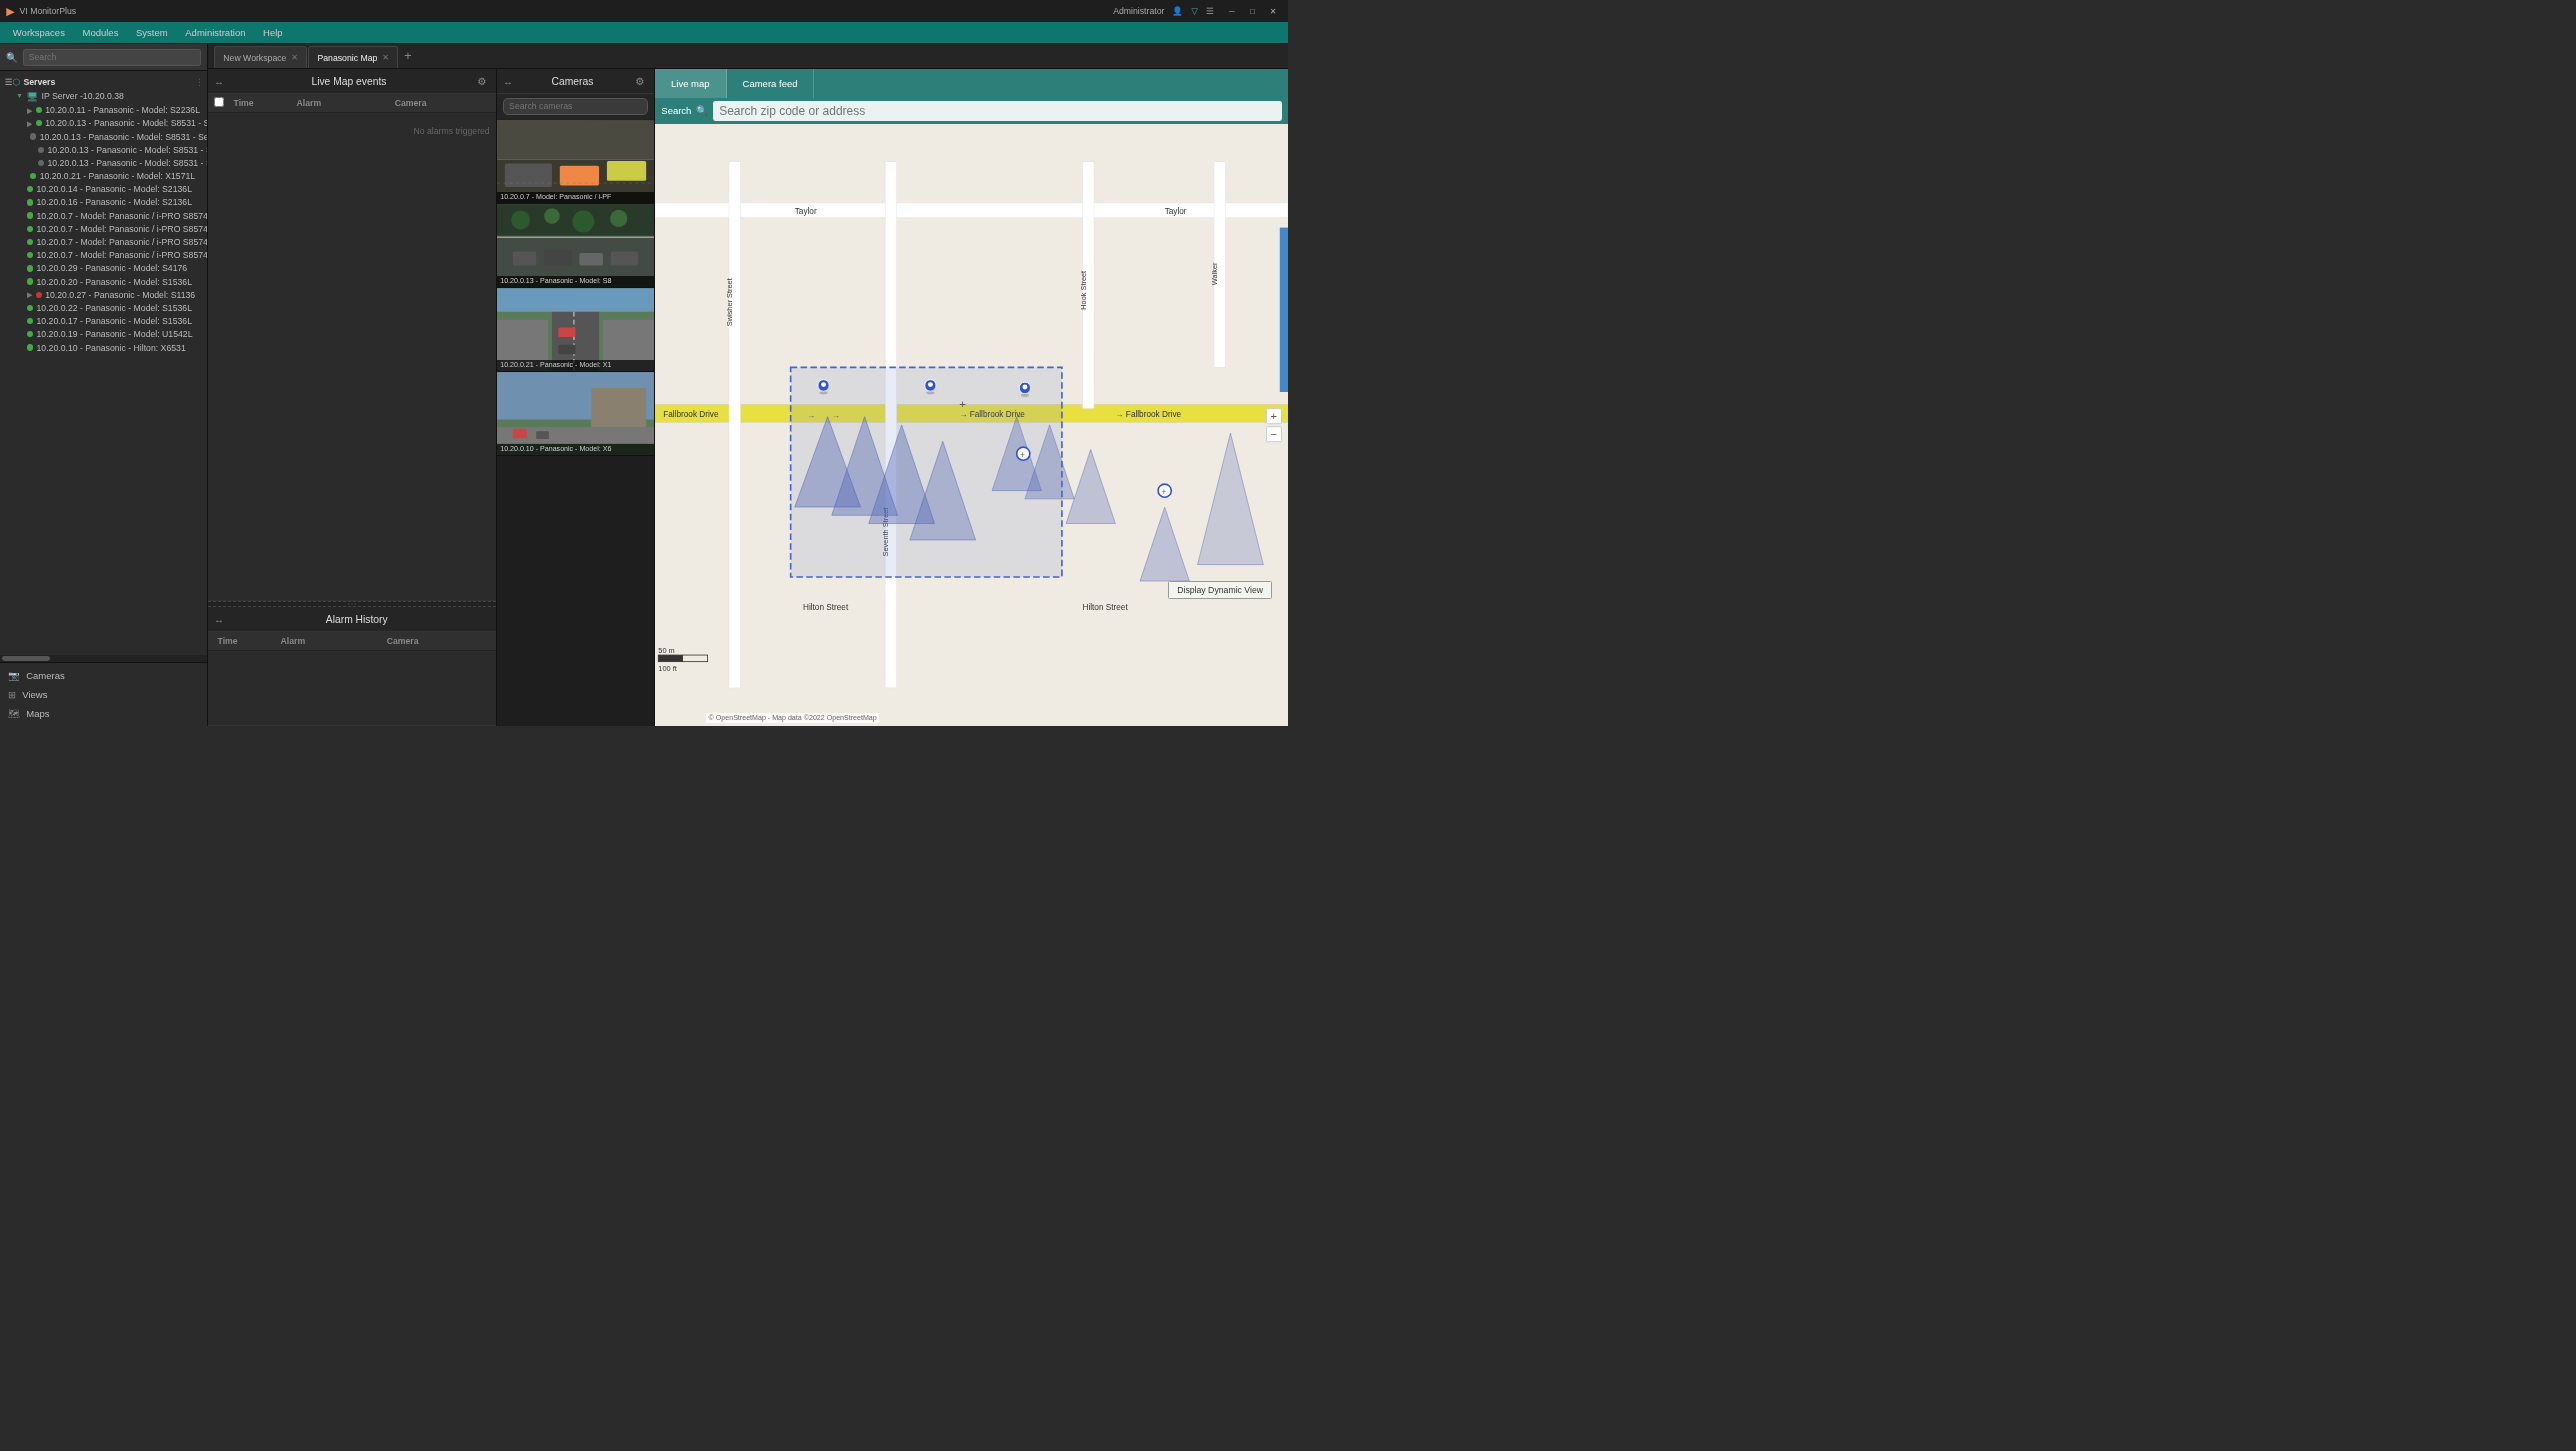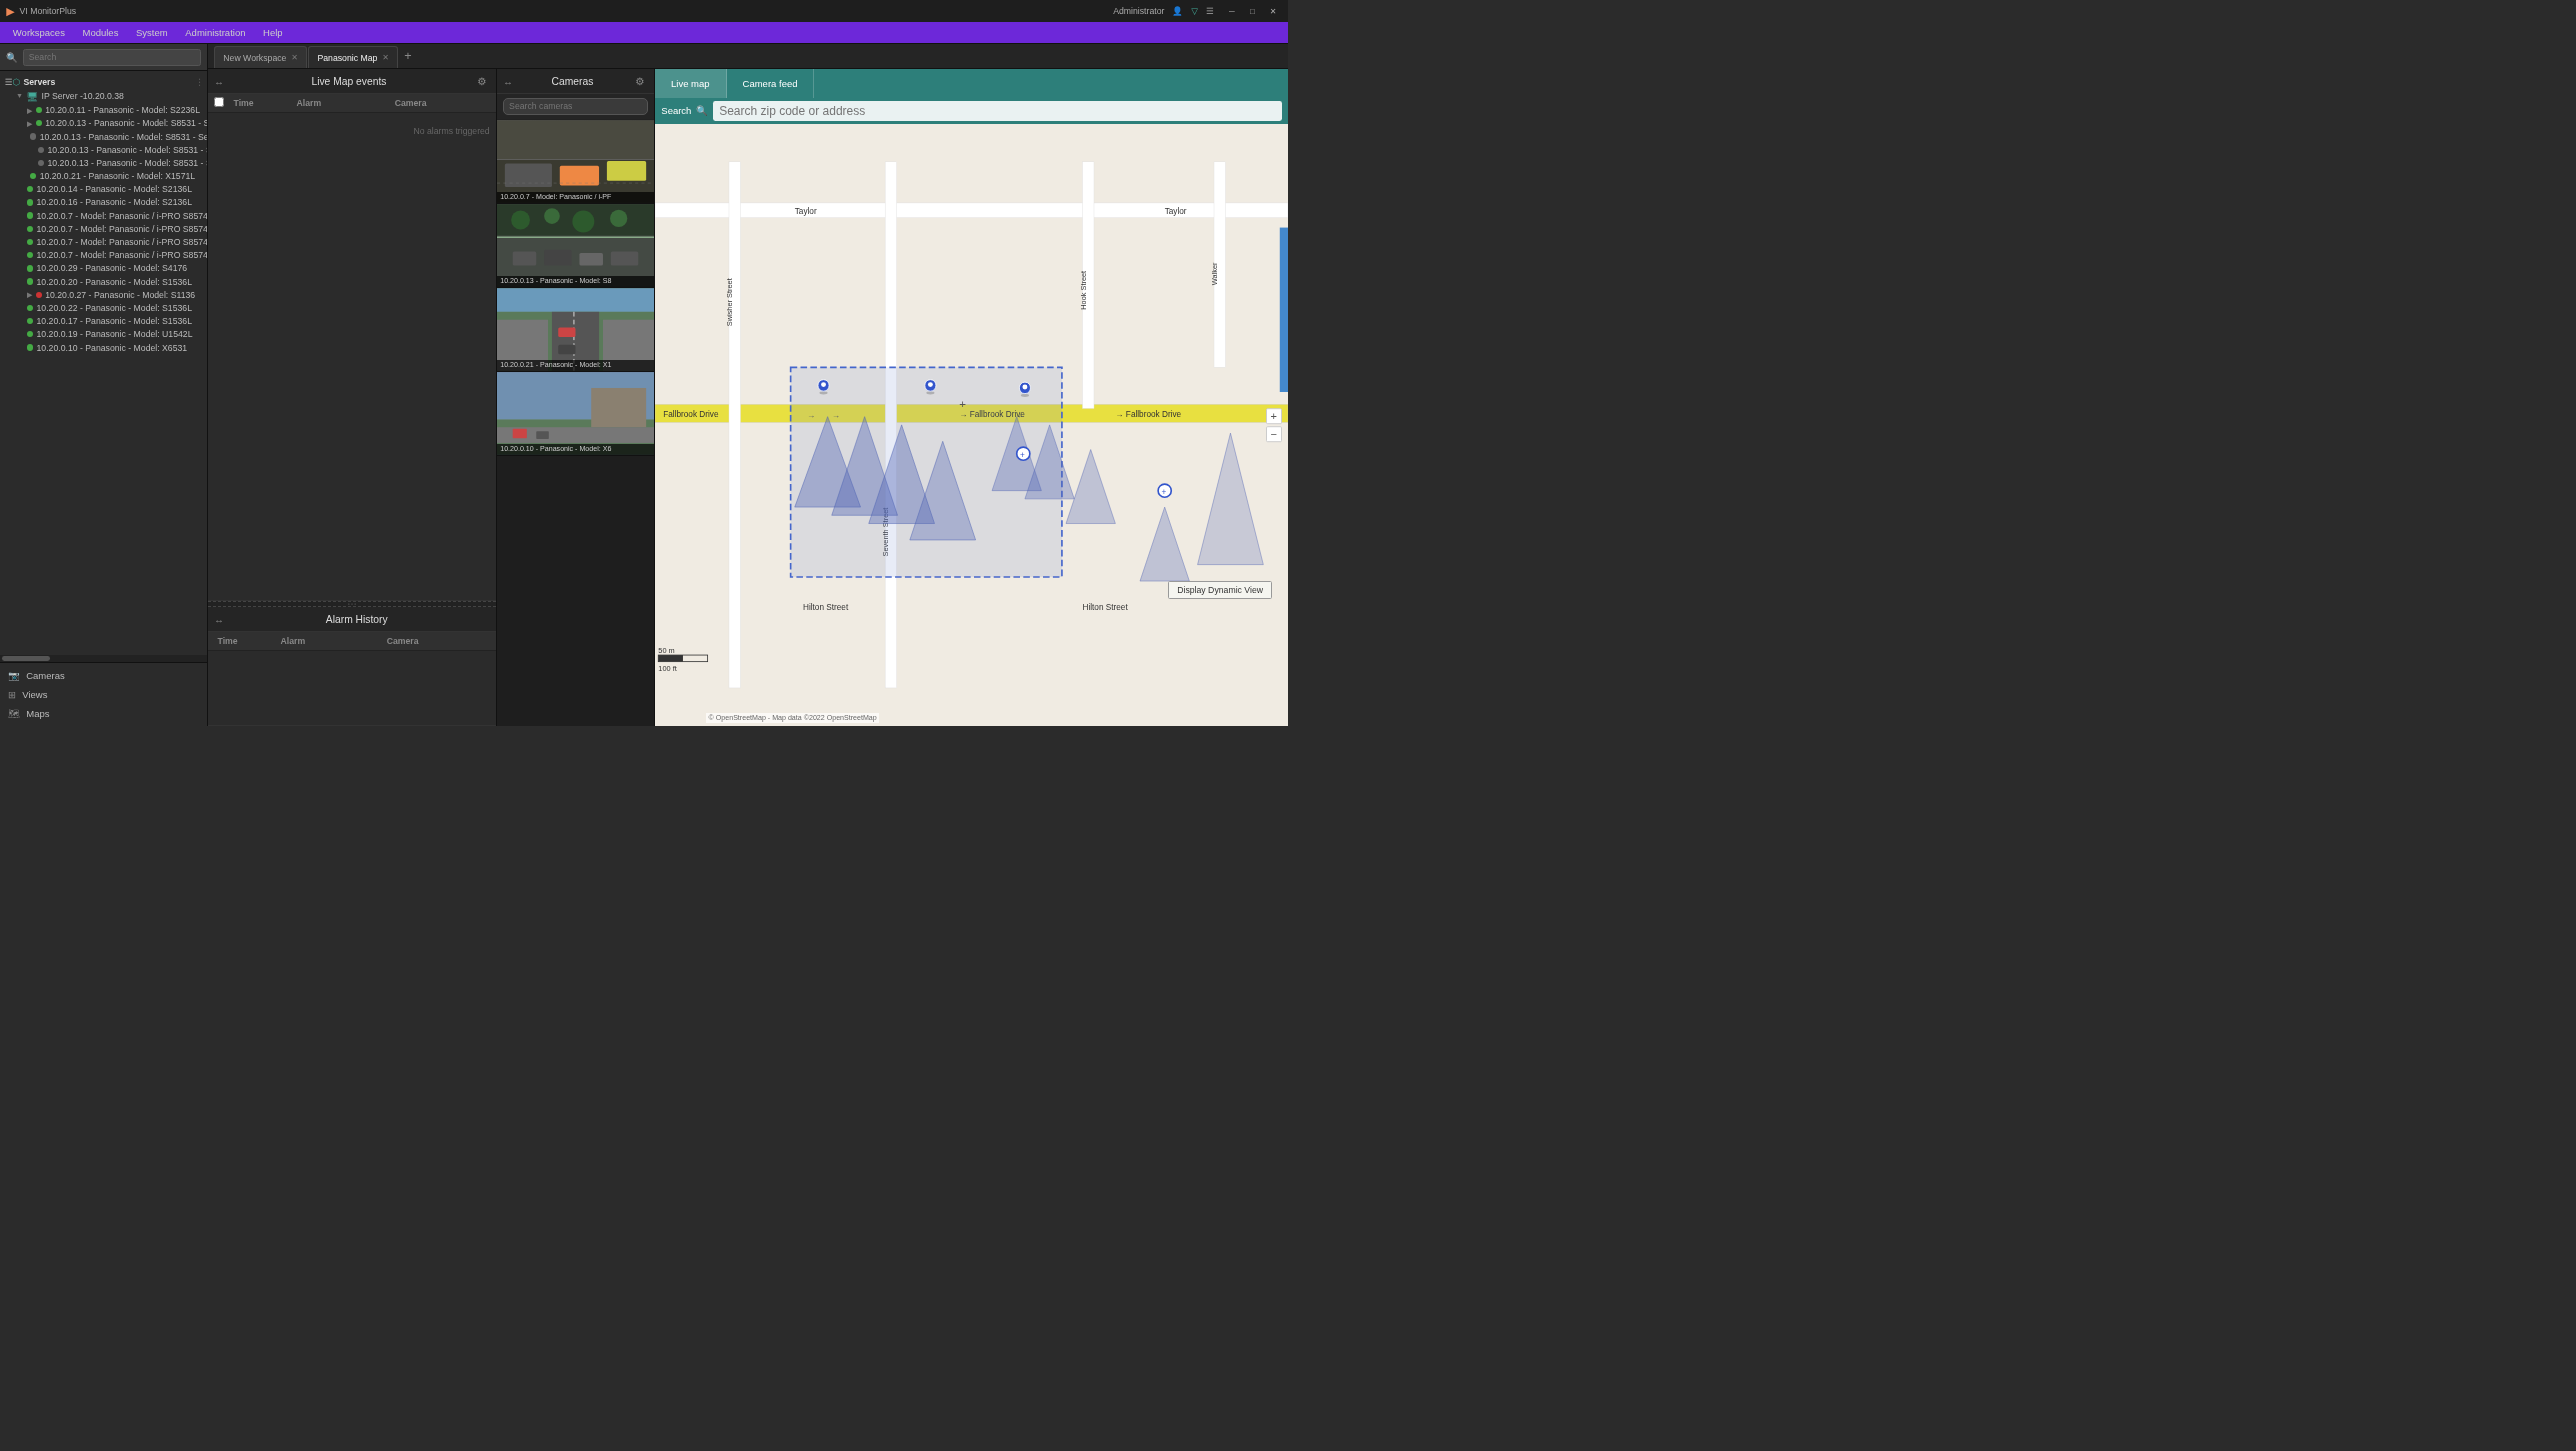"Workspaces" #menubar { background: #6d28d9 -> #0f766e }
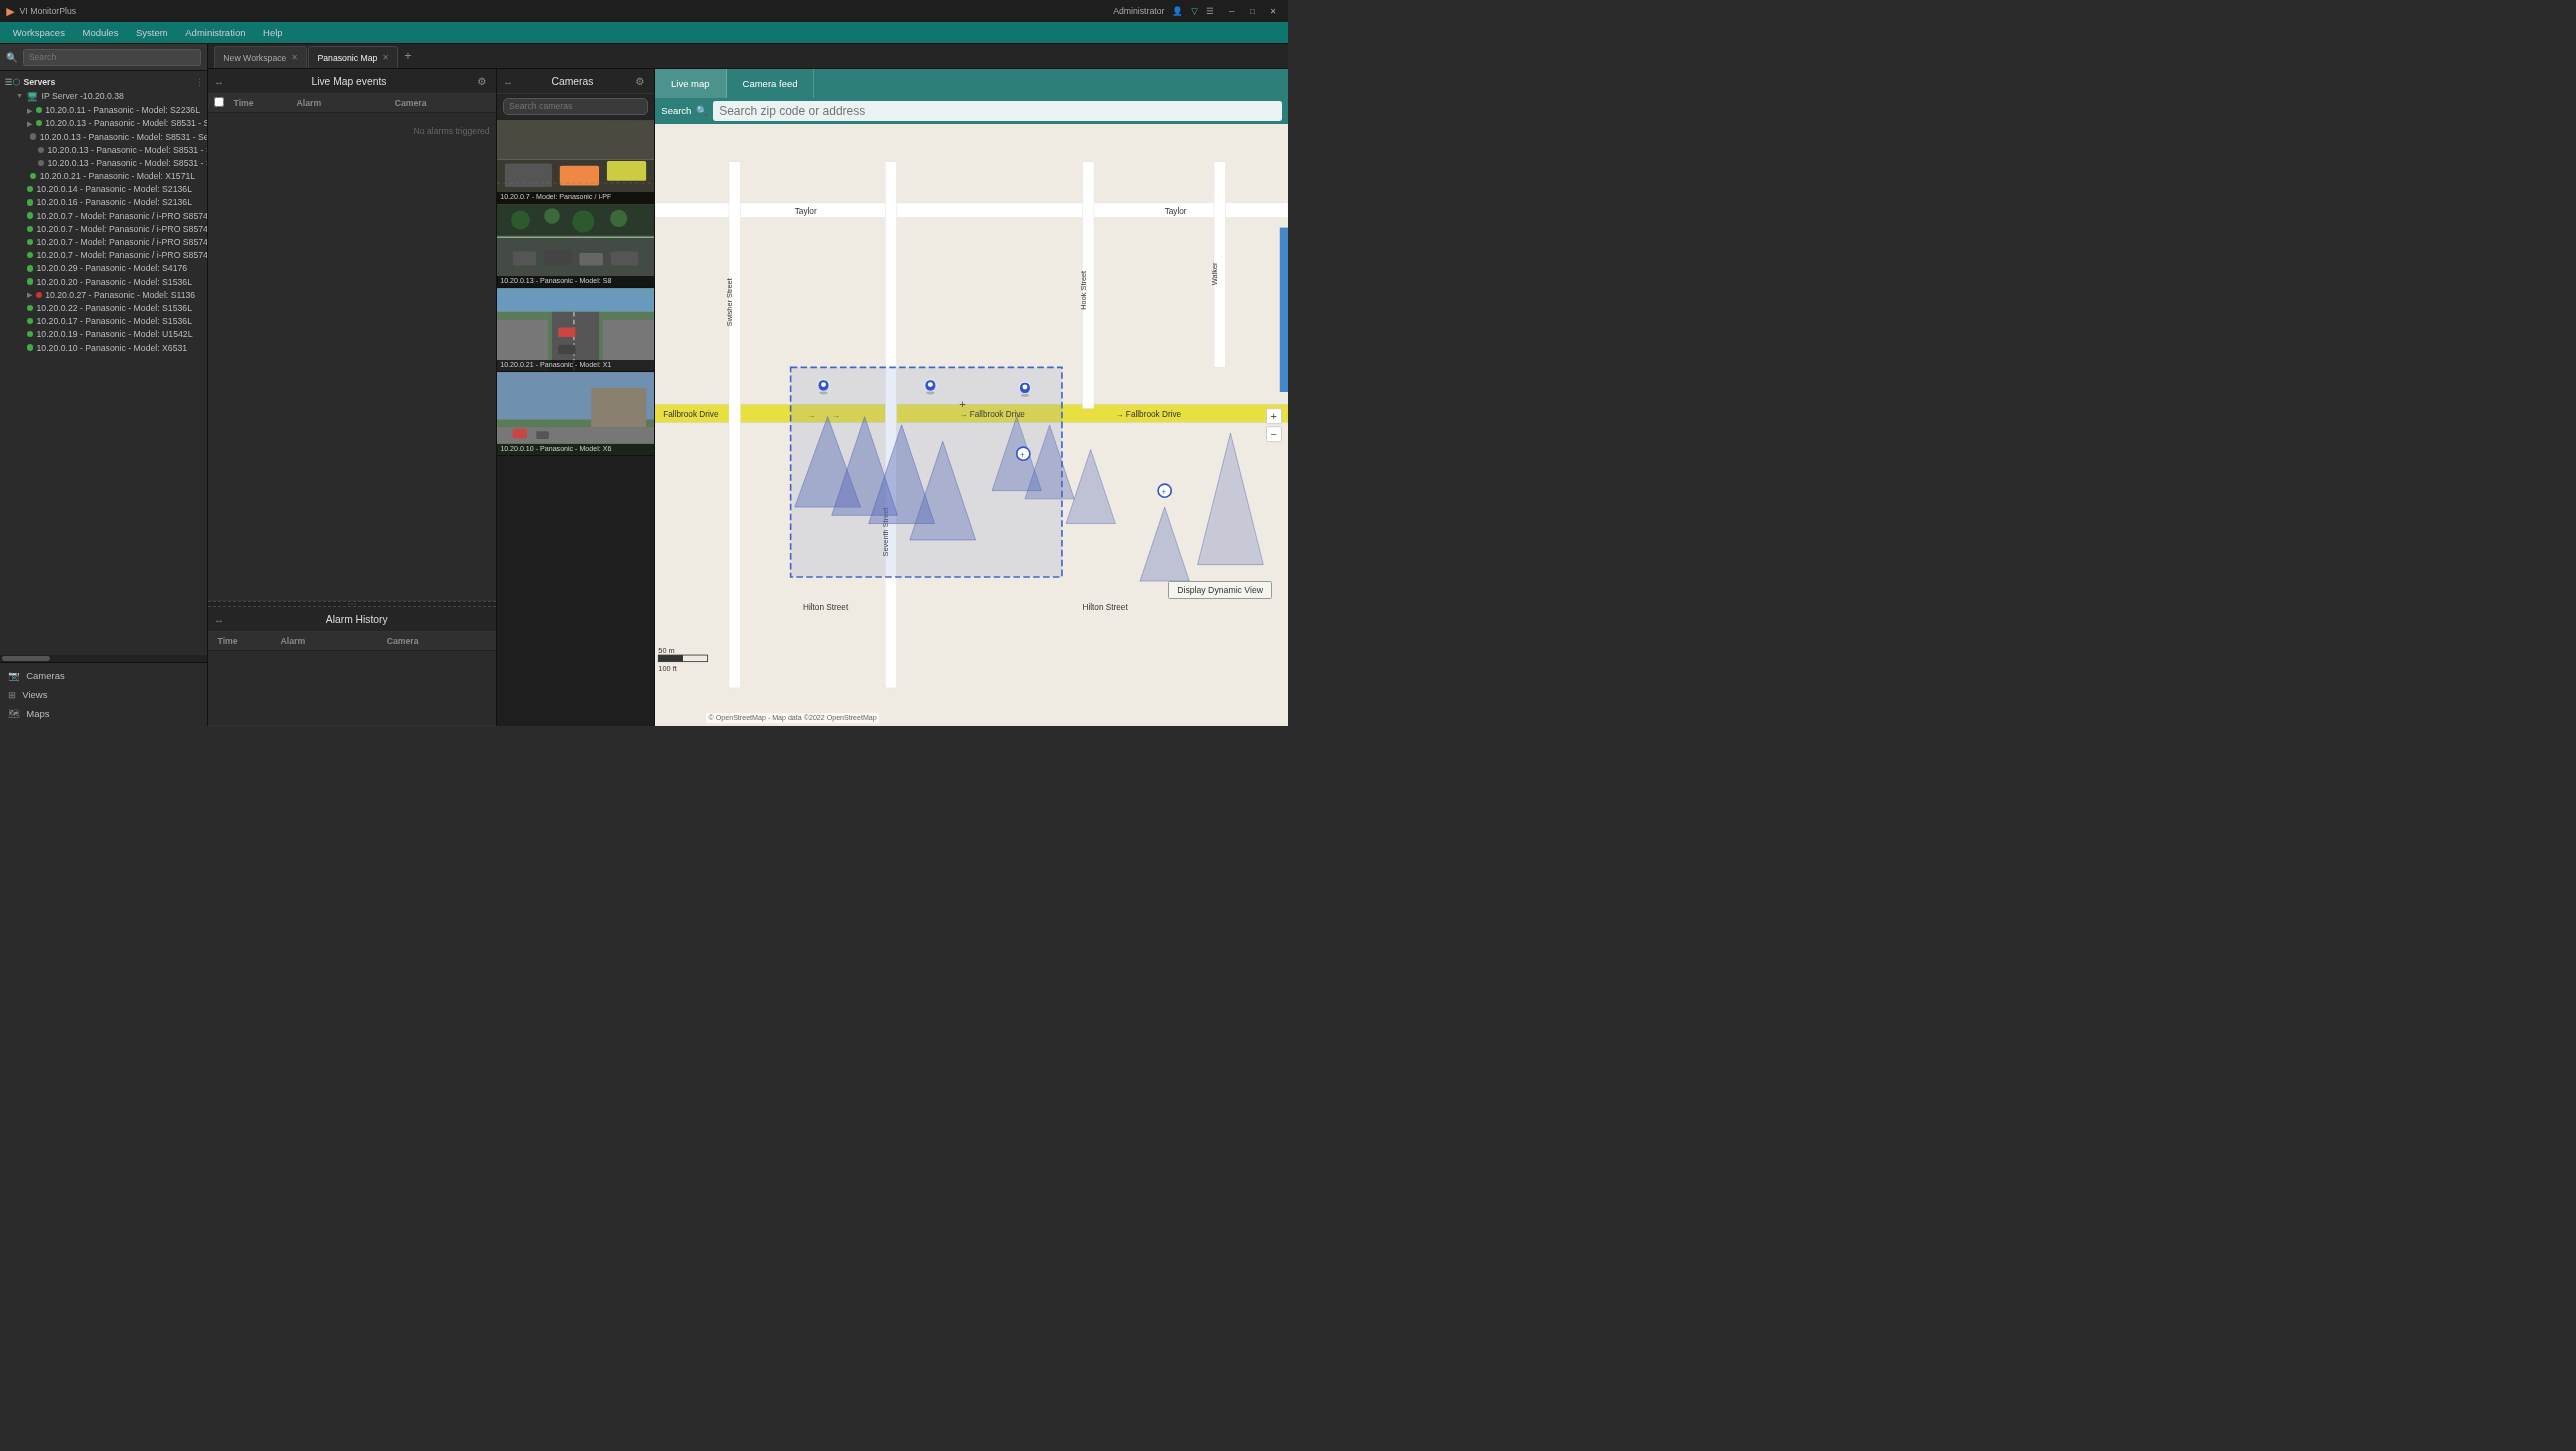"10.20.0.10 - Panasonic - Model: X6531" span { text: Model -> Hilton }
